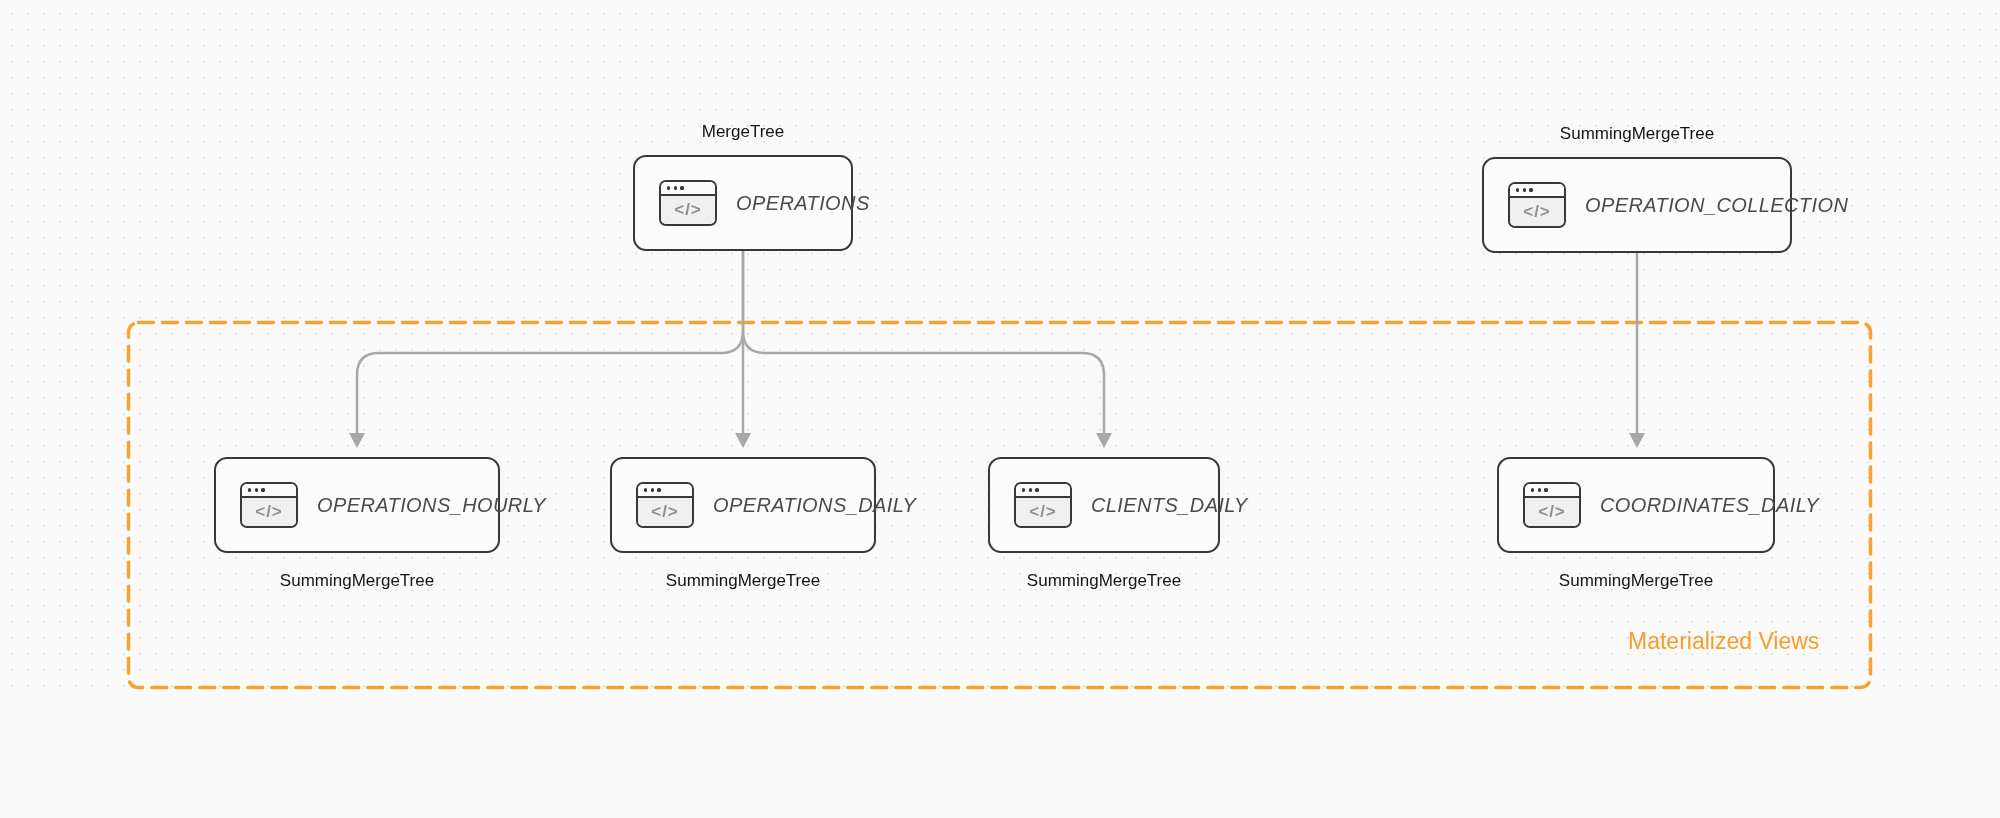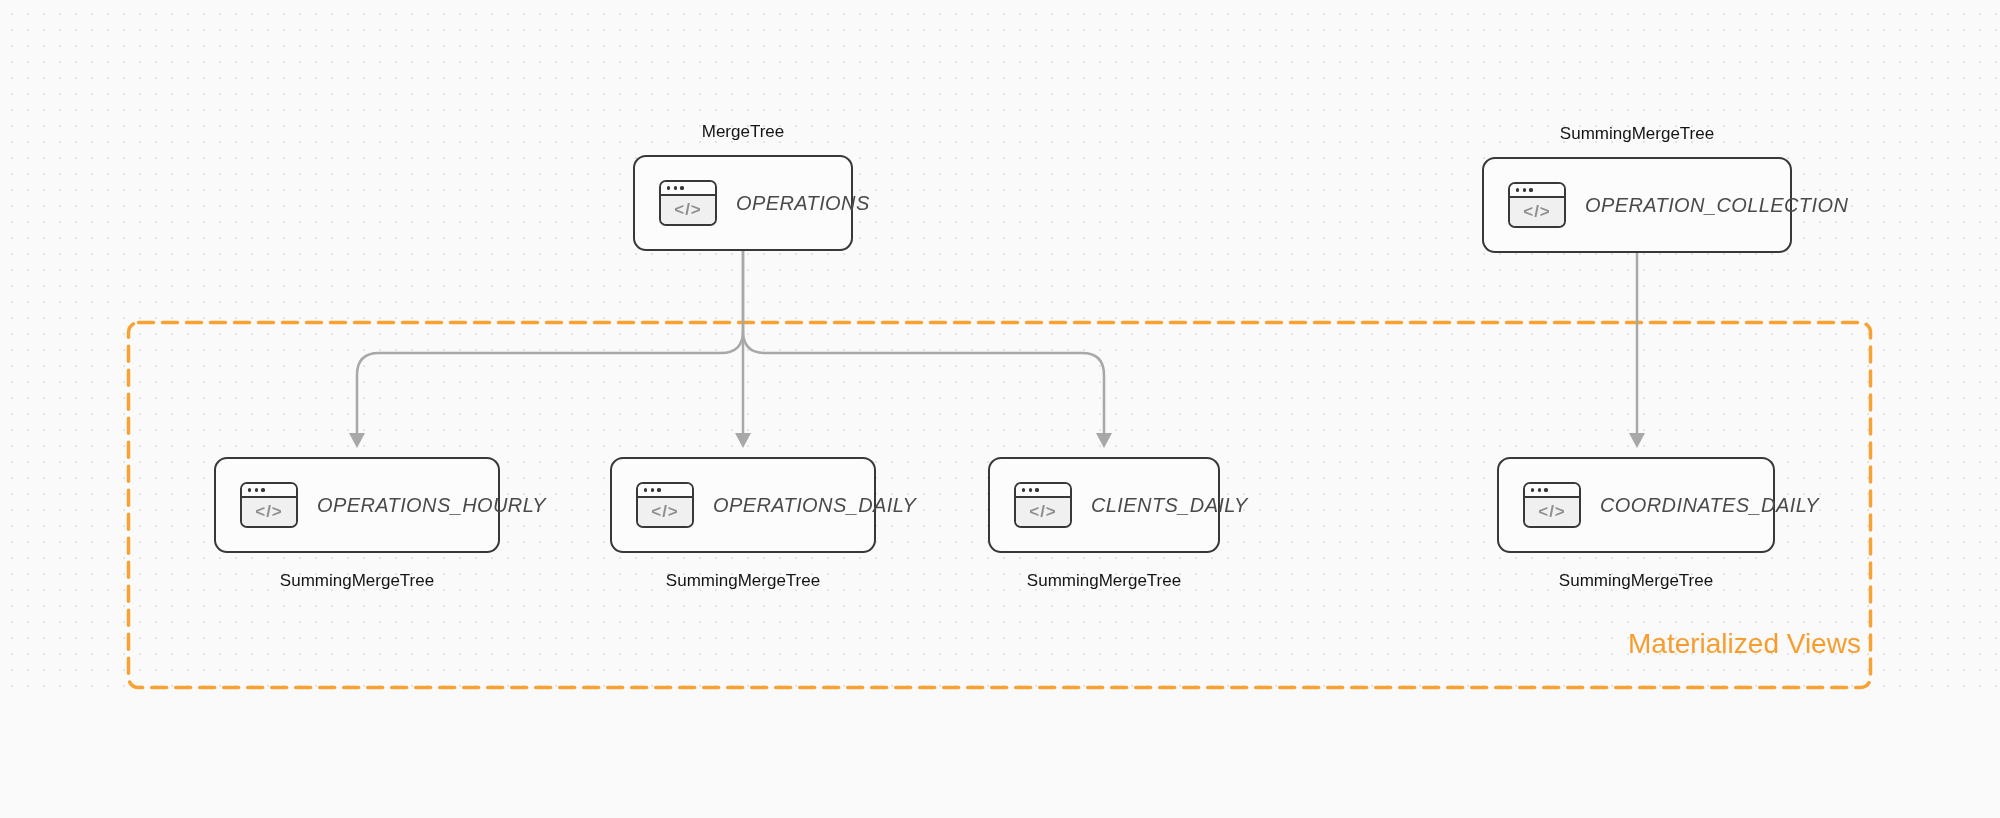"Materialized Views" .group-label { font-size: 28px -> 23px }
